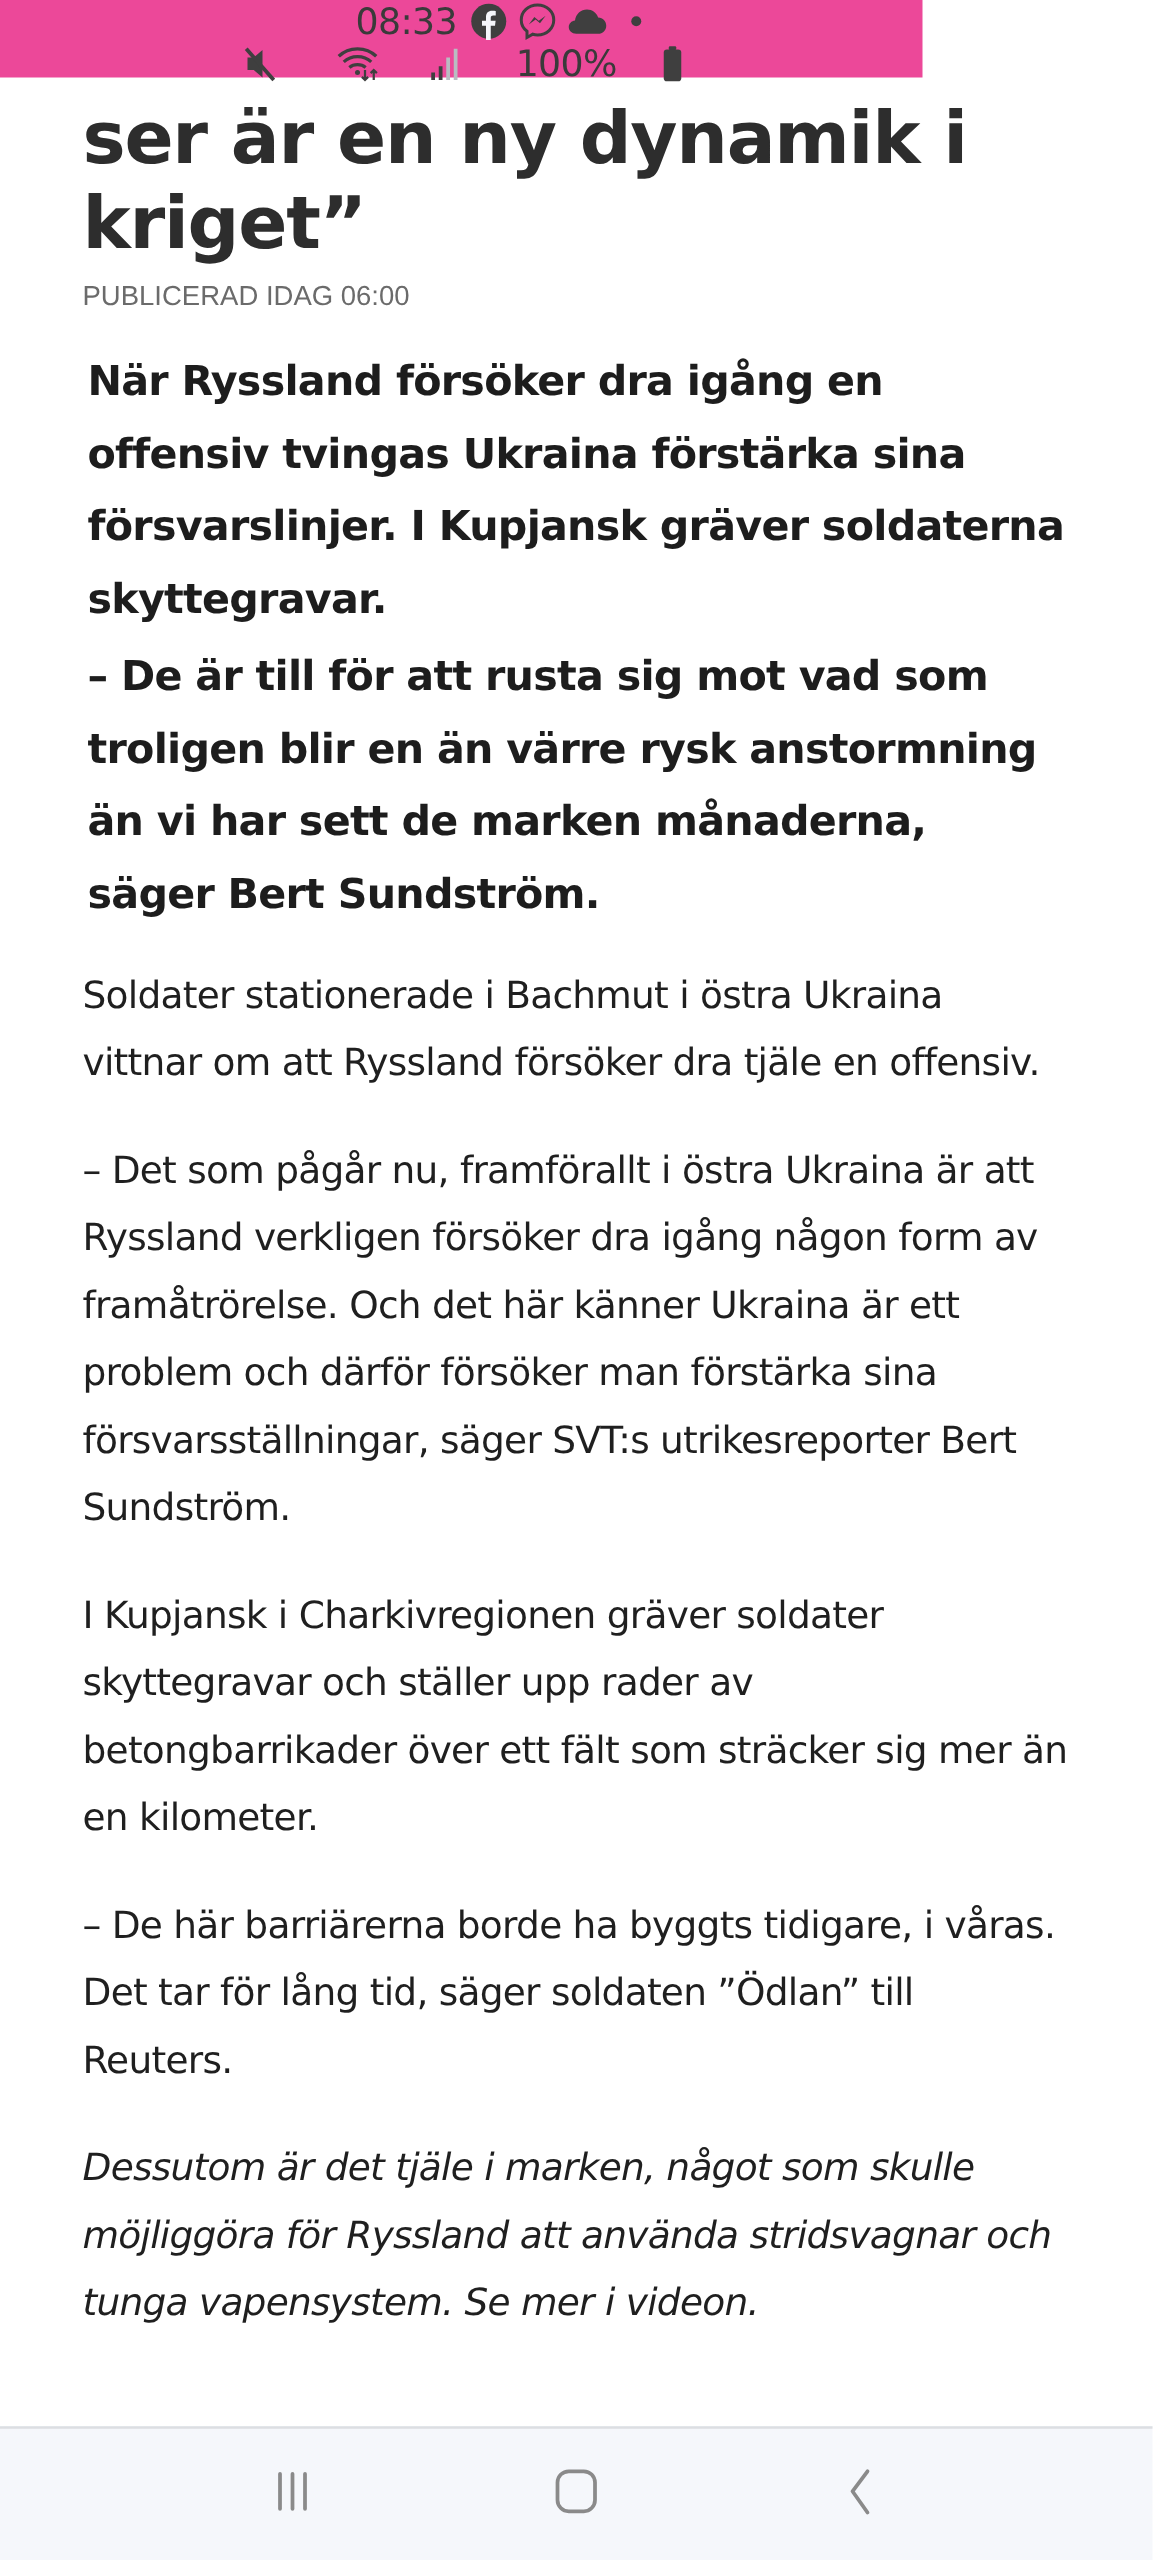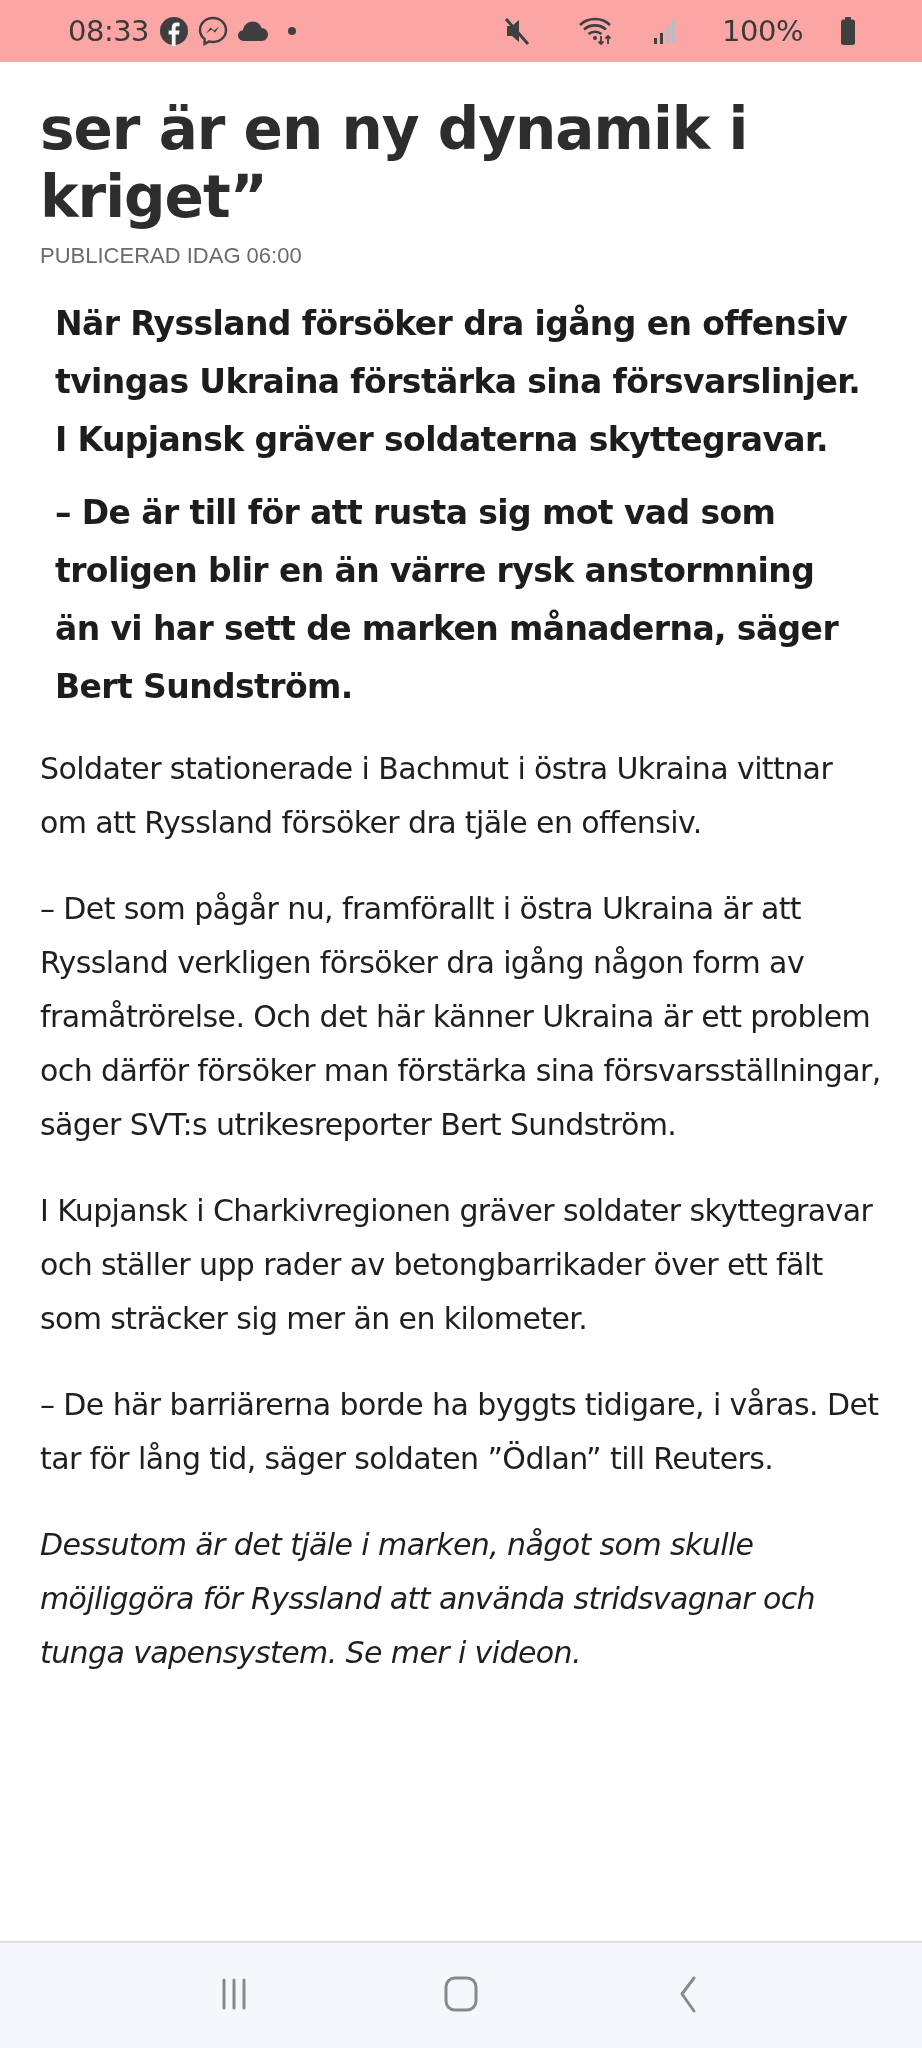"08:33" .status-bar { background: #fca5a5 -> #ec4899; flex-direction: none -> column; width: 922px -> 738px }
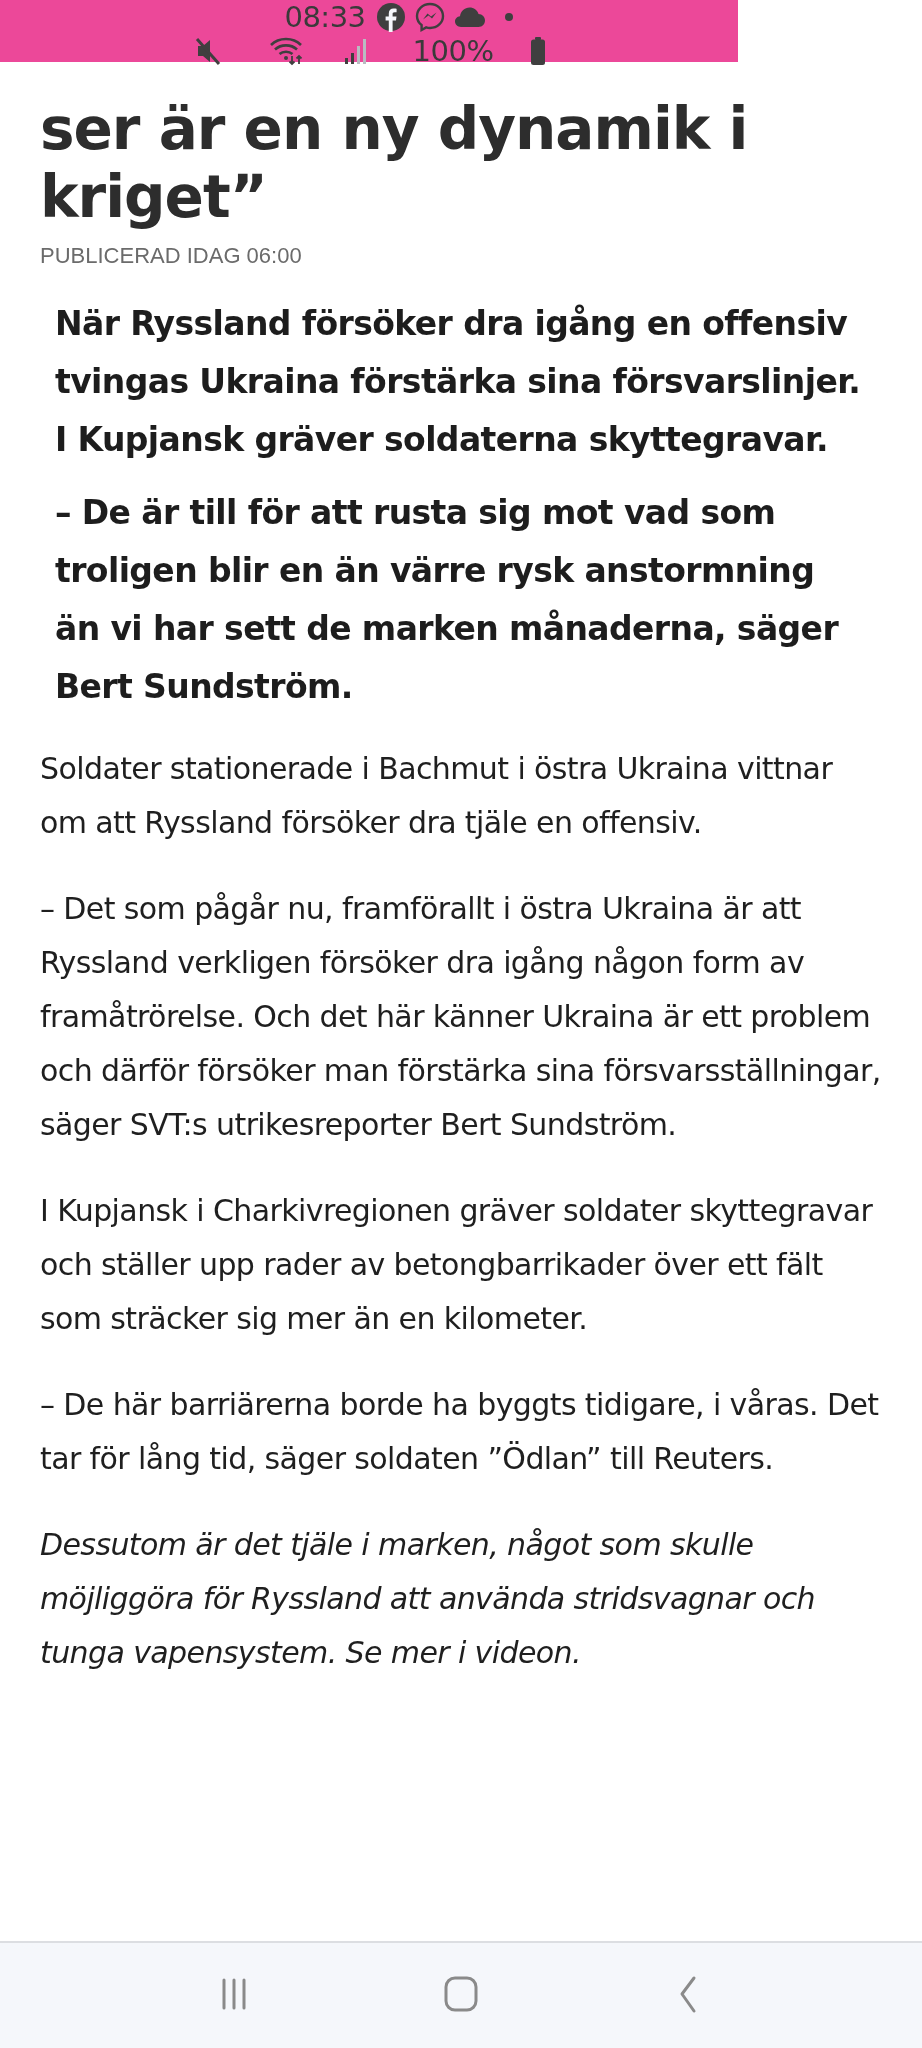"ser är en ny dynamik" .article { padding: 0 40px -> 0 66px; top: 79px -> 60px }
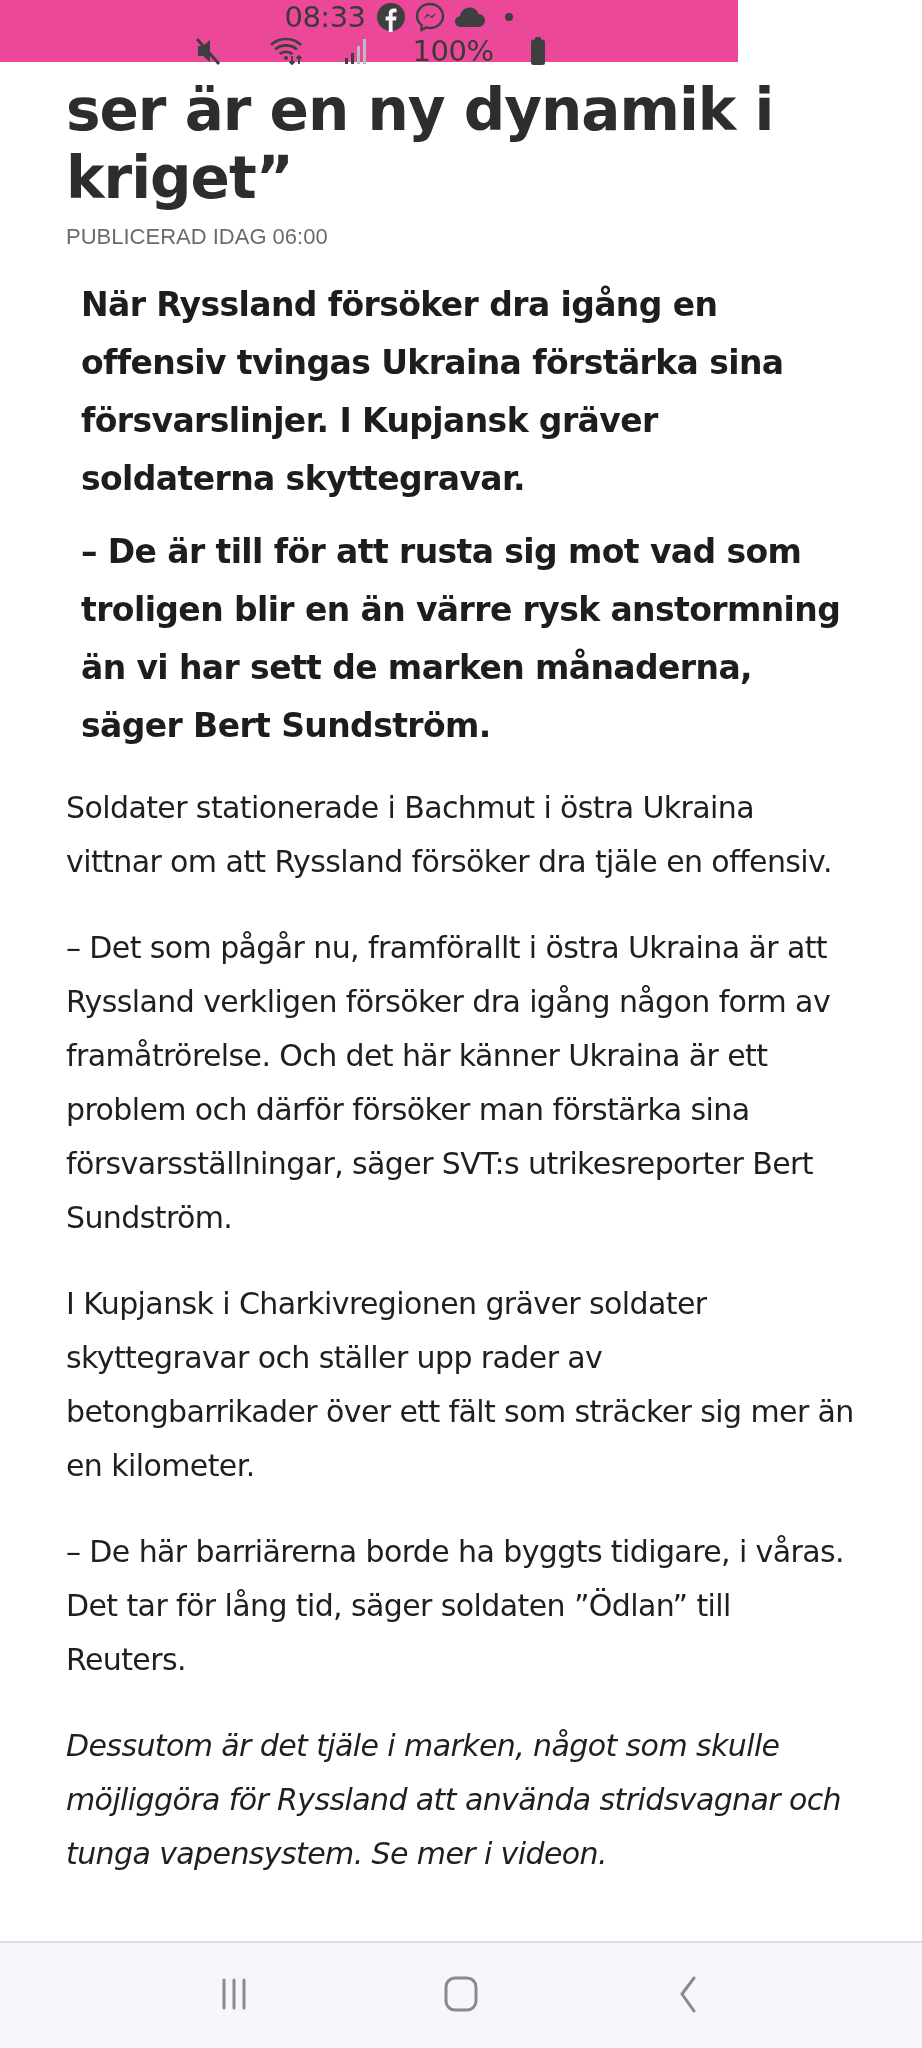"När Ryssland försöker dra igång" .lead p { margin: 15px -> 4px }
